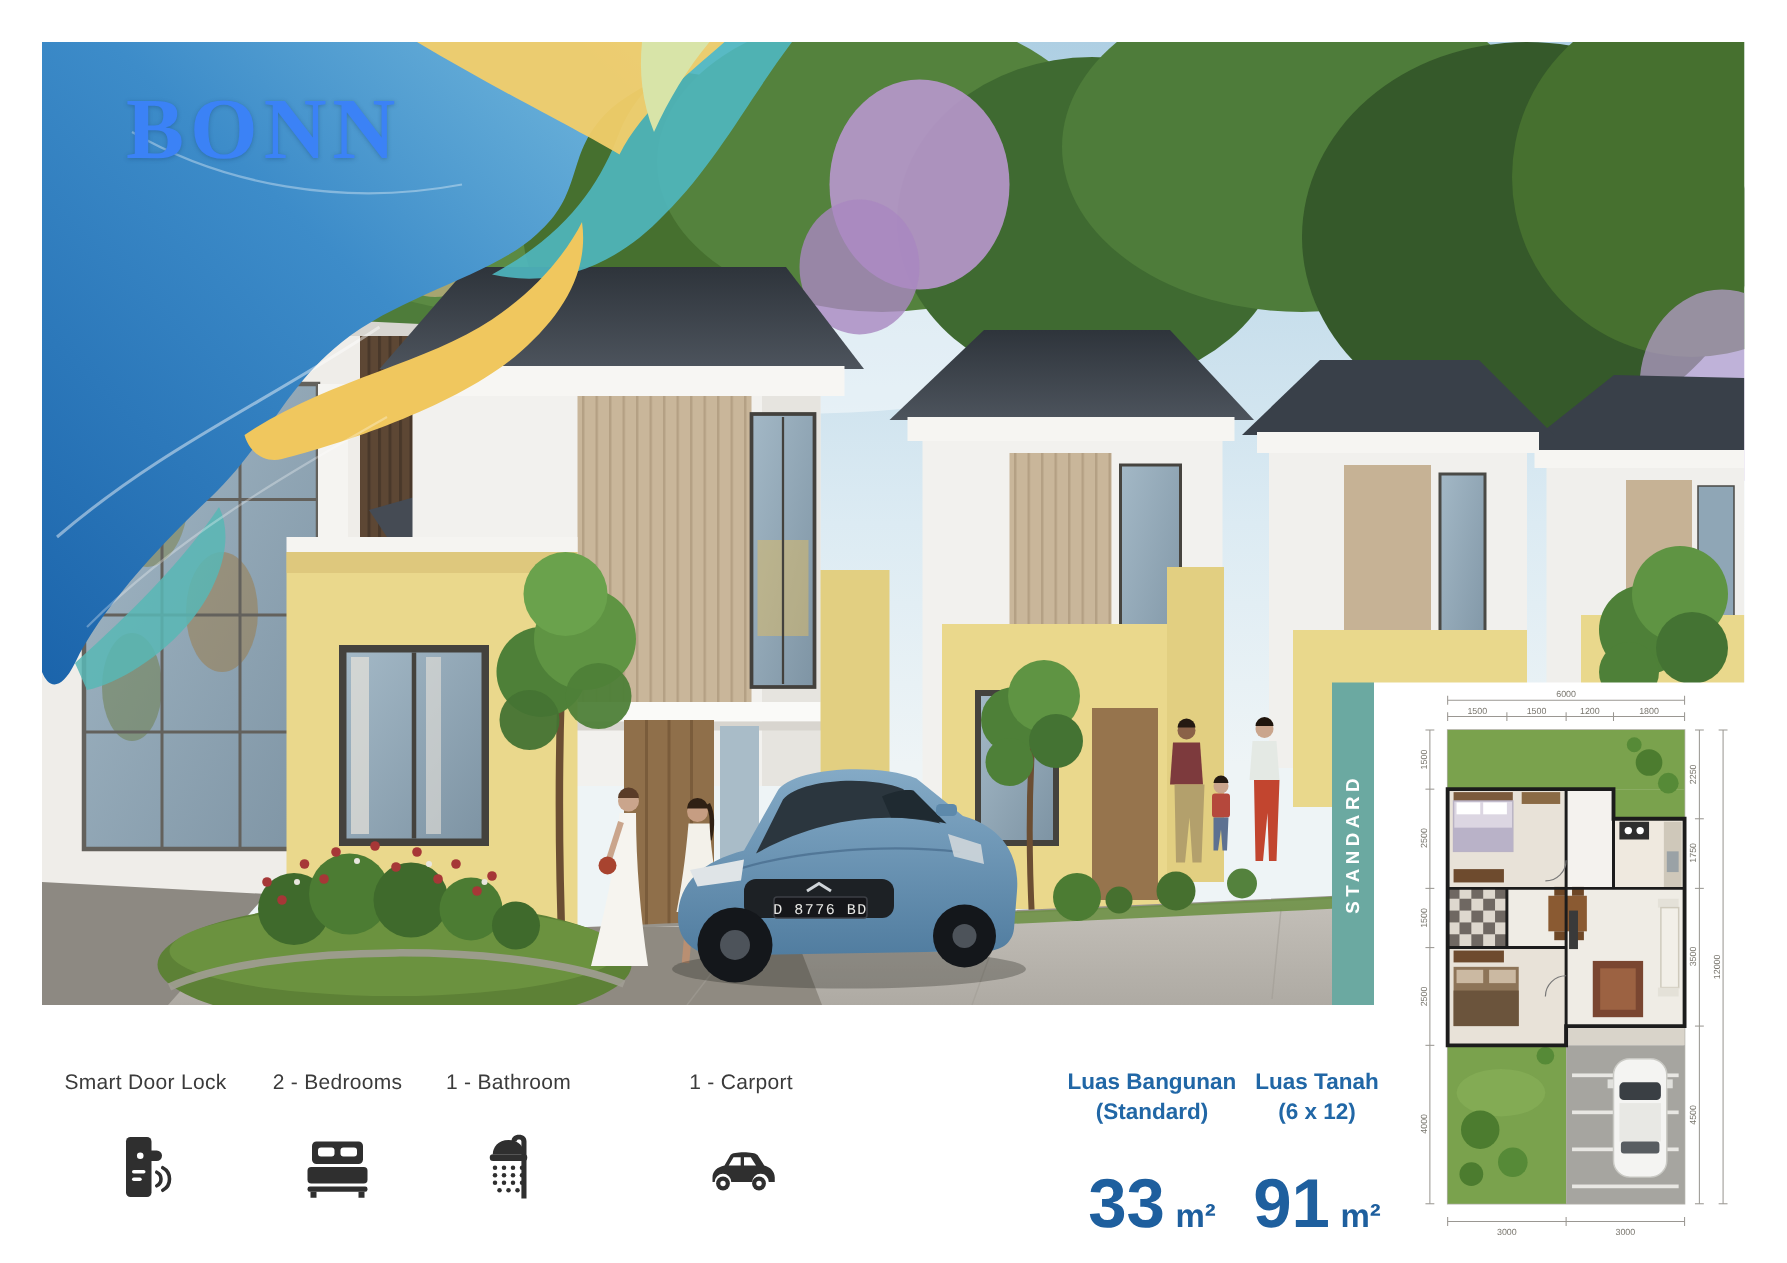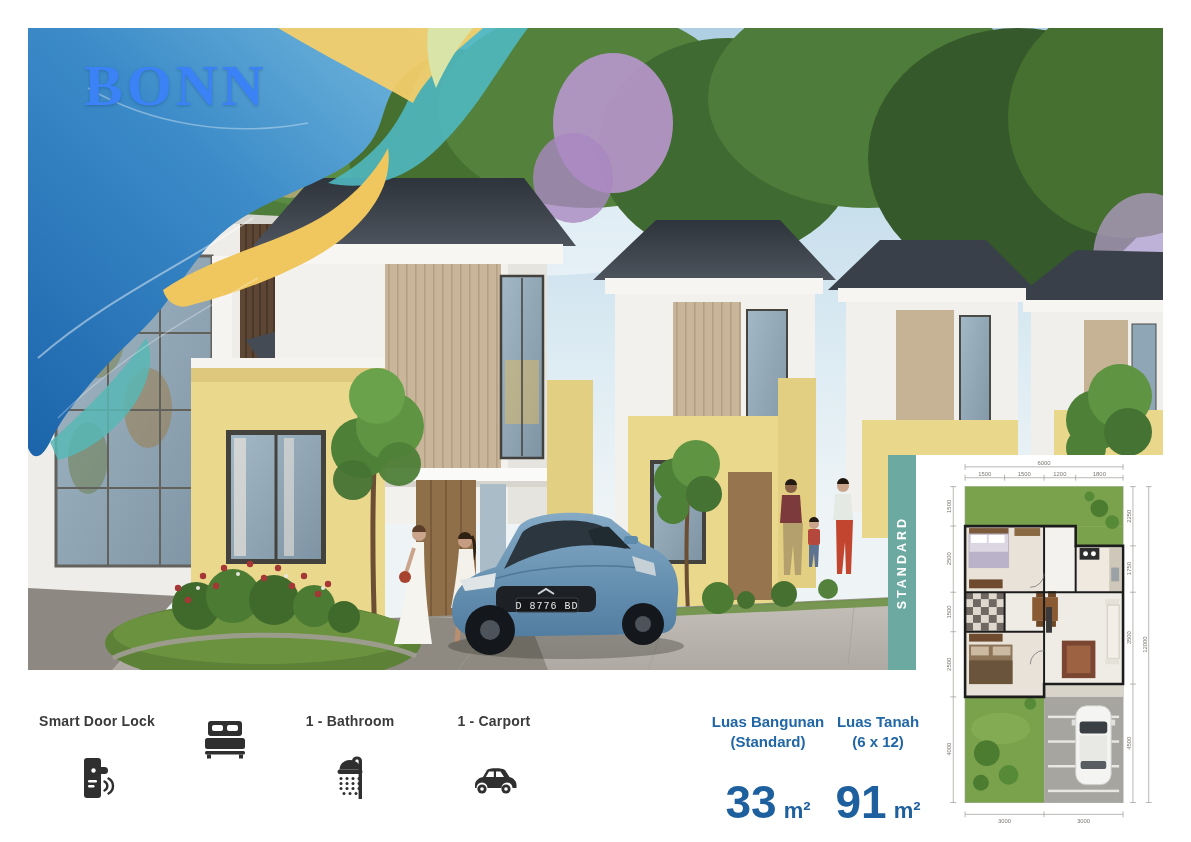"Smart Door Lock" .f-label { font-weight: bold -> normal }
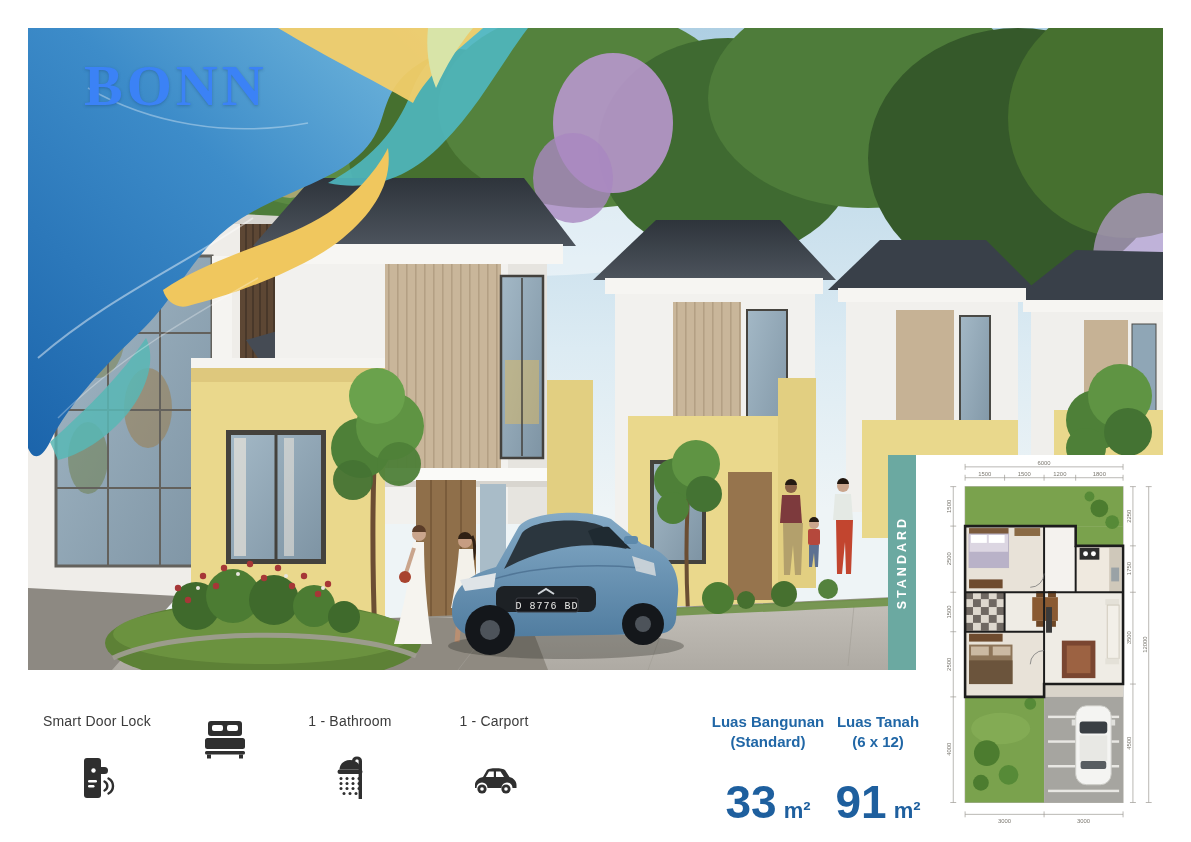"2 - Bedrooms" div.f-label { html: none -> <div>2 - Bedrooms</div> }
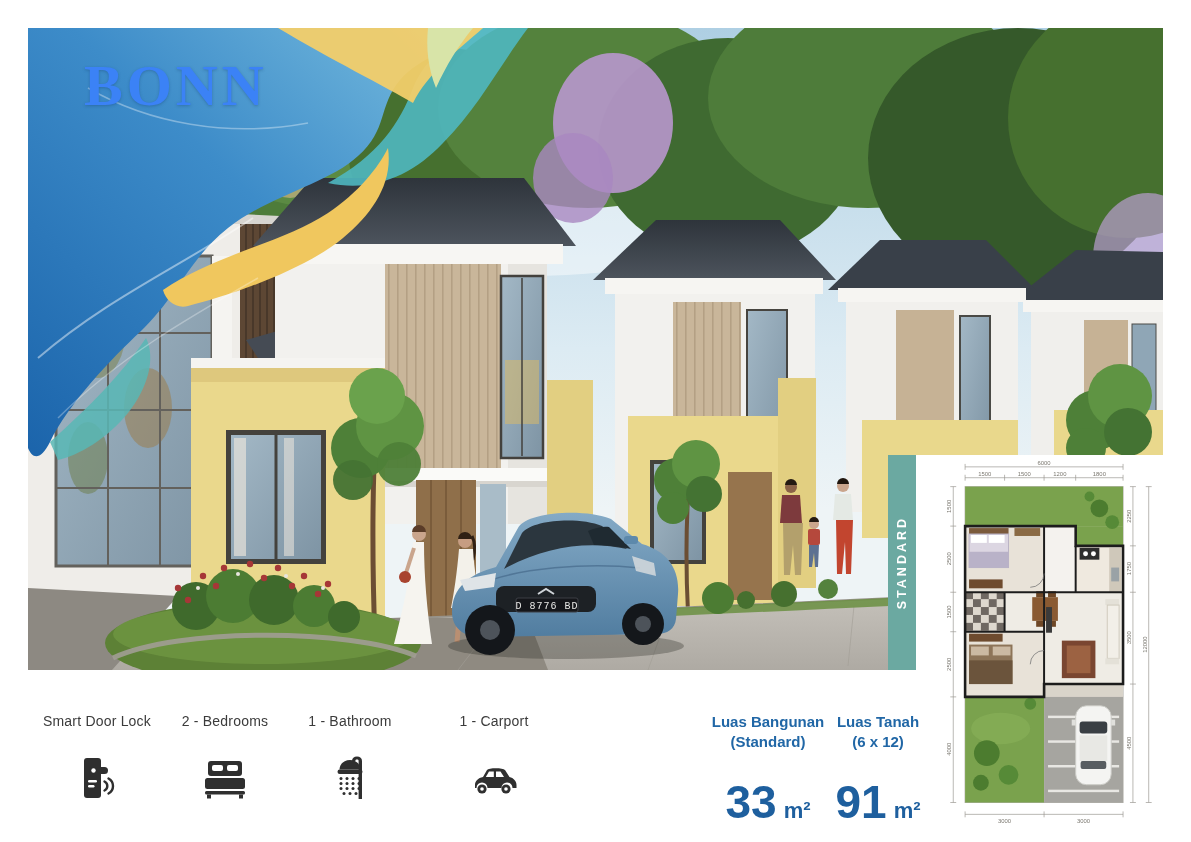"1 - Bathroom" div.feature { left: 285px -> 274px }
